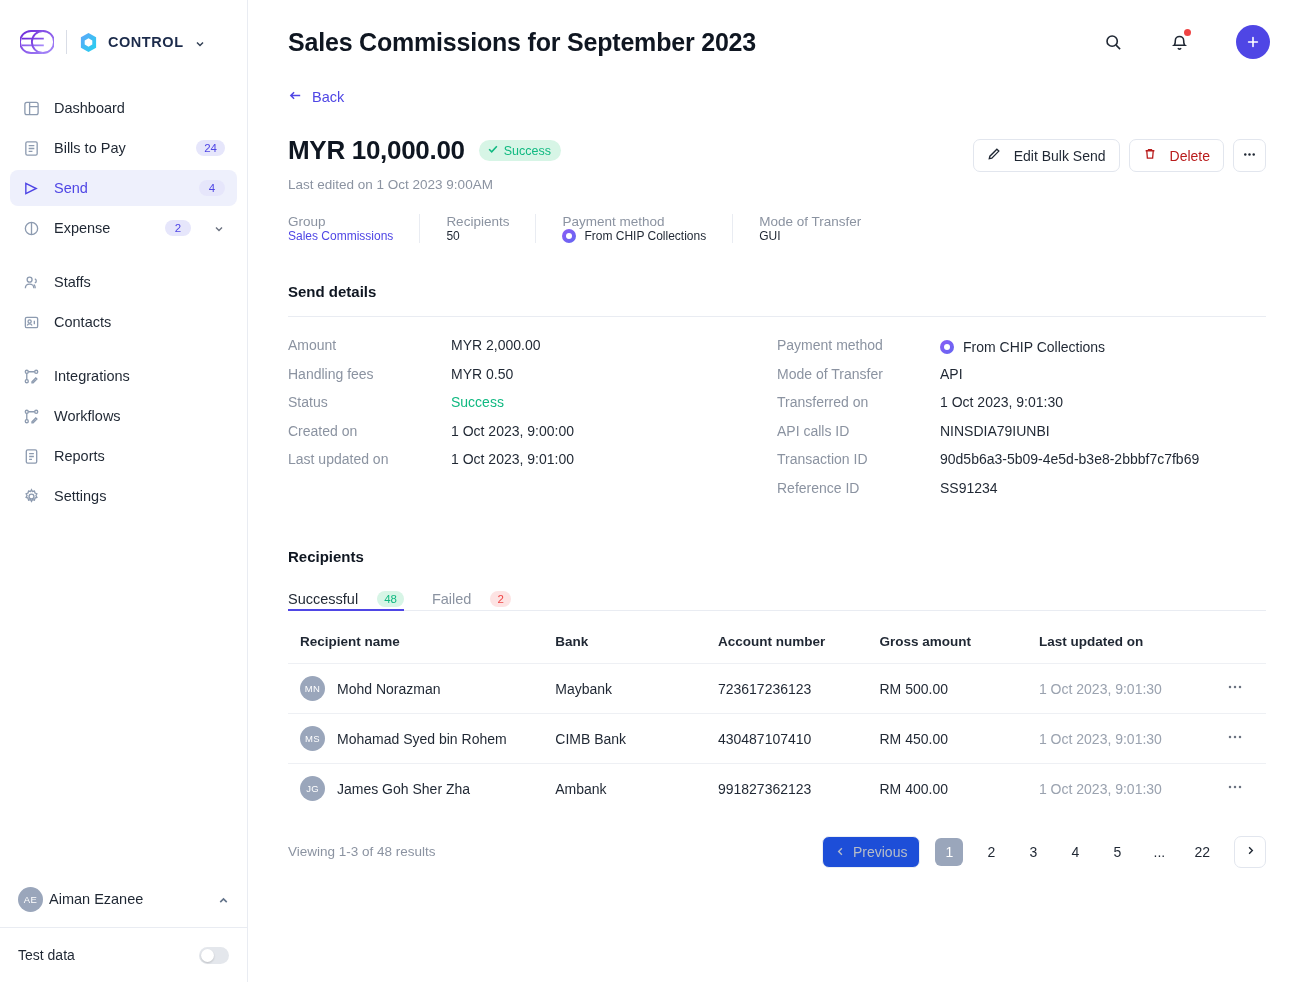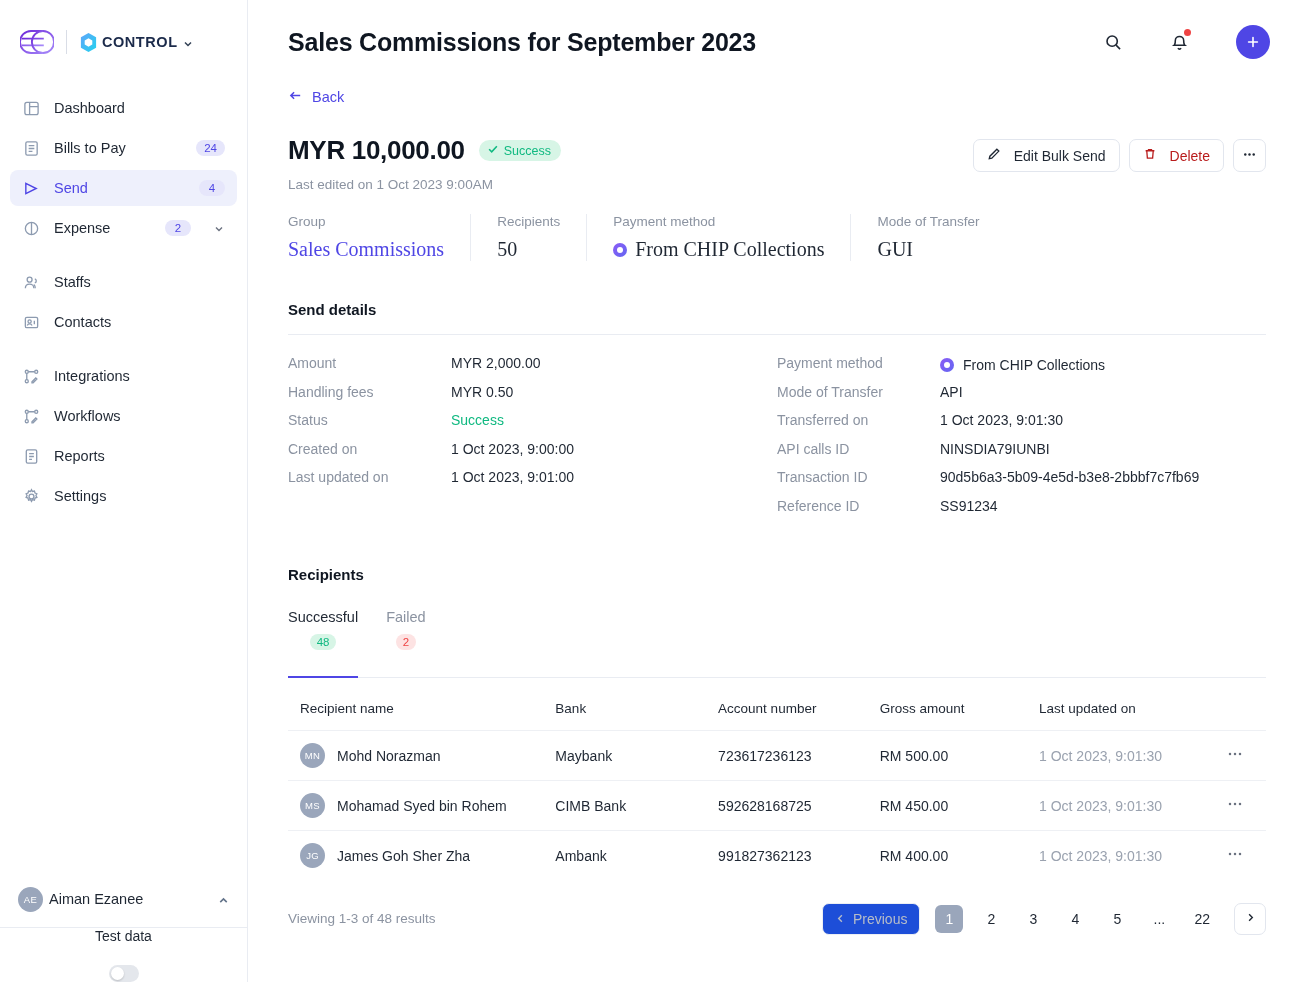"CONTROL" .workspace { gap: 4px -> 10px }
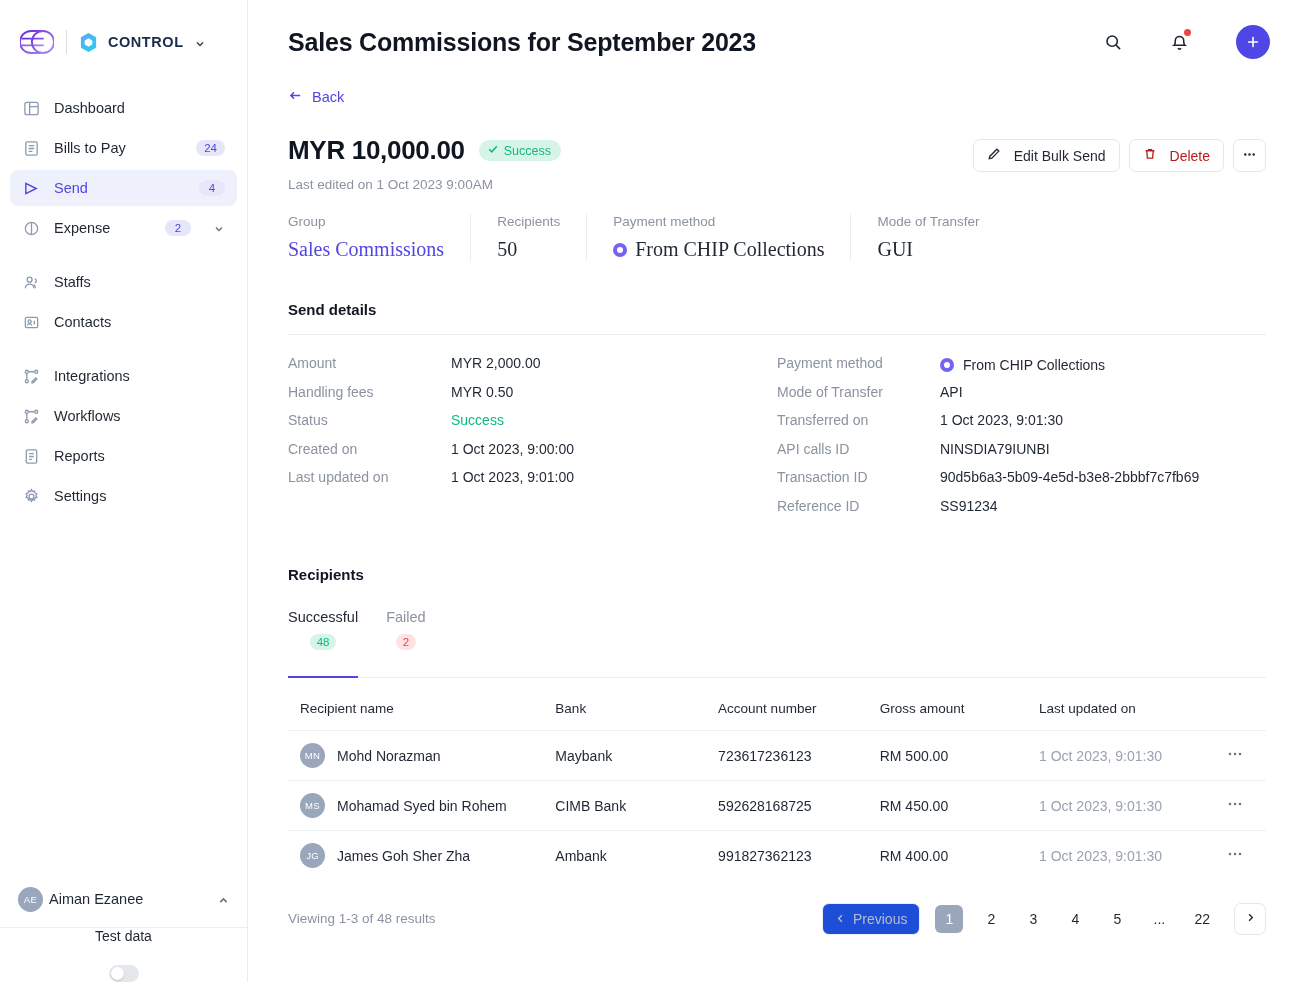"Sales Commissions" .summary-v { font-family: Liberation Serif, serif -> none; font-size: 20px -> 12px; margin-top: 9px -> none }
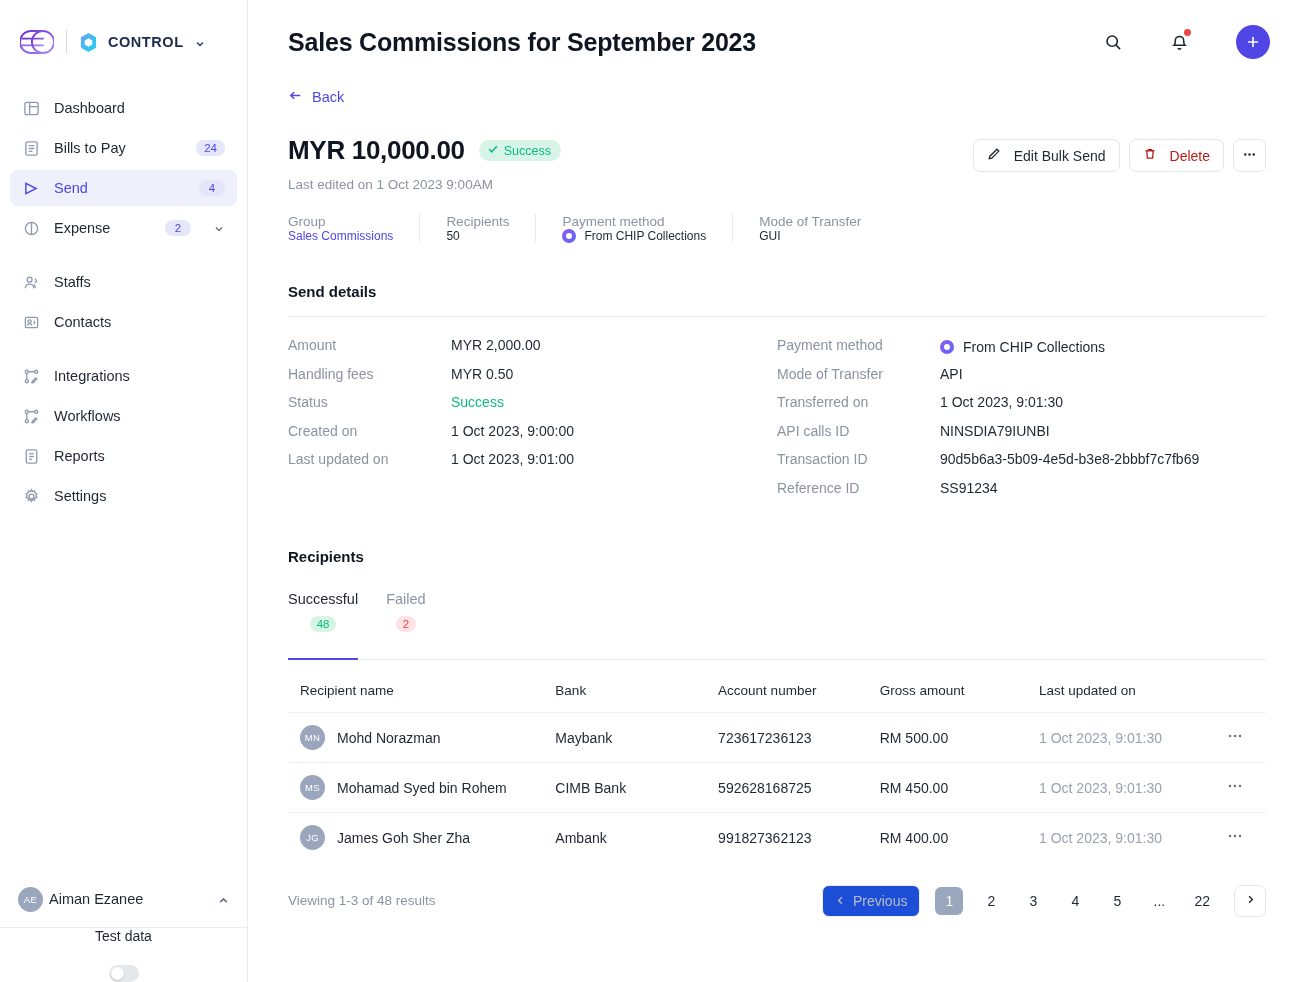"Successful" .tab { flex-direction: column -> none; gap: 9px -> 19px; padding-bottom: 26px -> 2px }
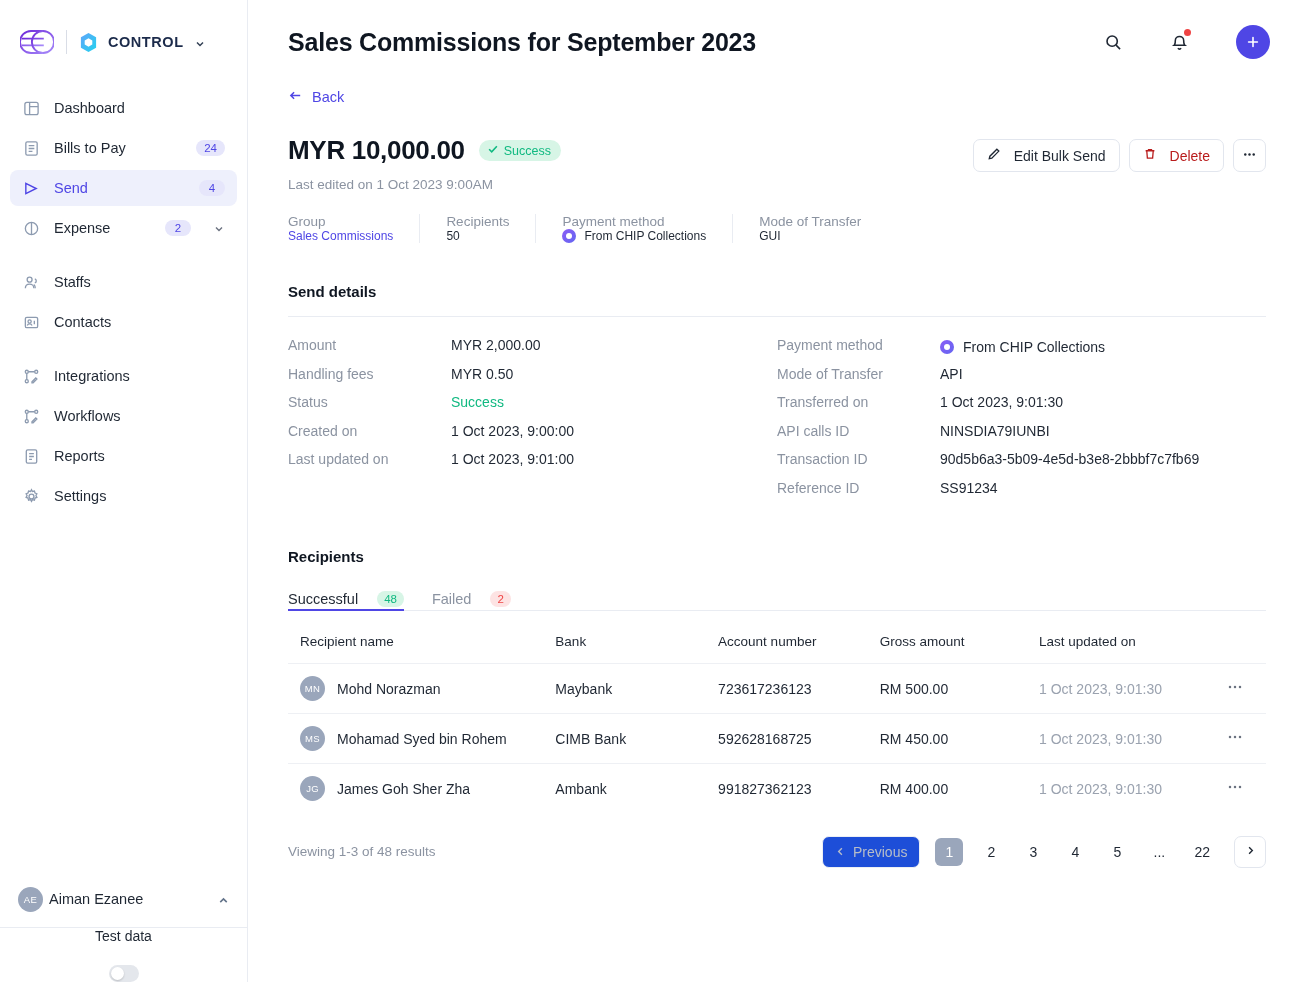"Recipient name" th { font-weight: normal -> bold }
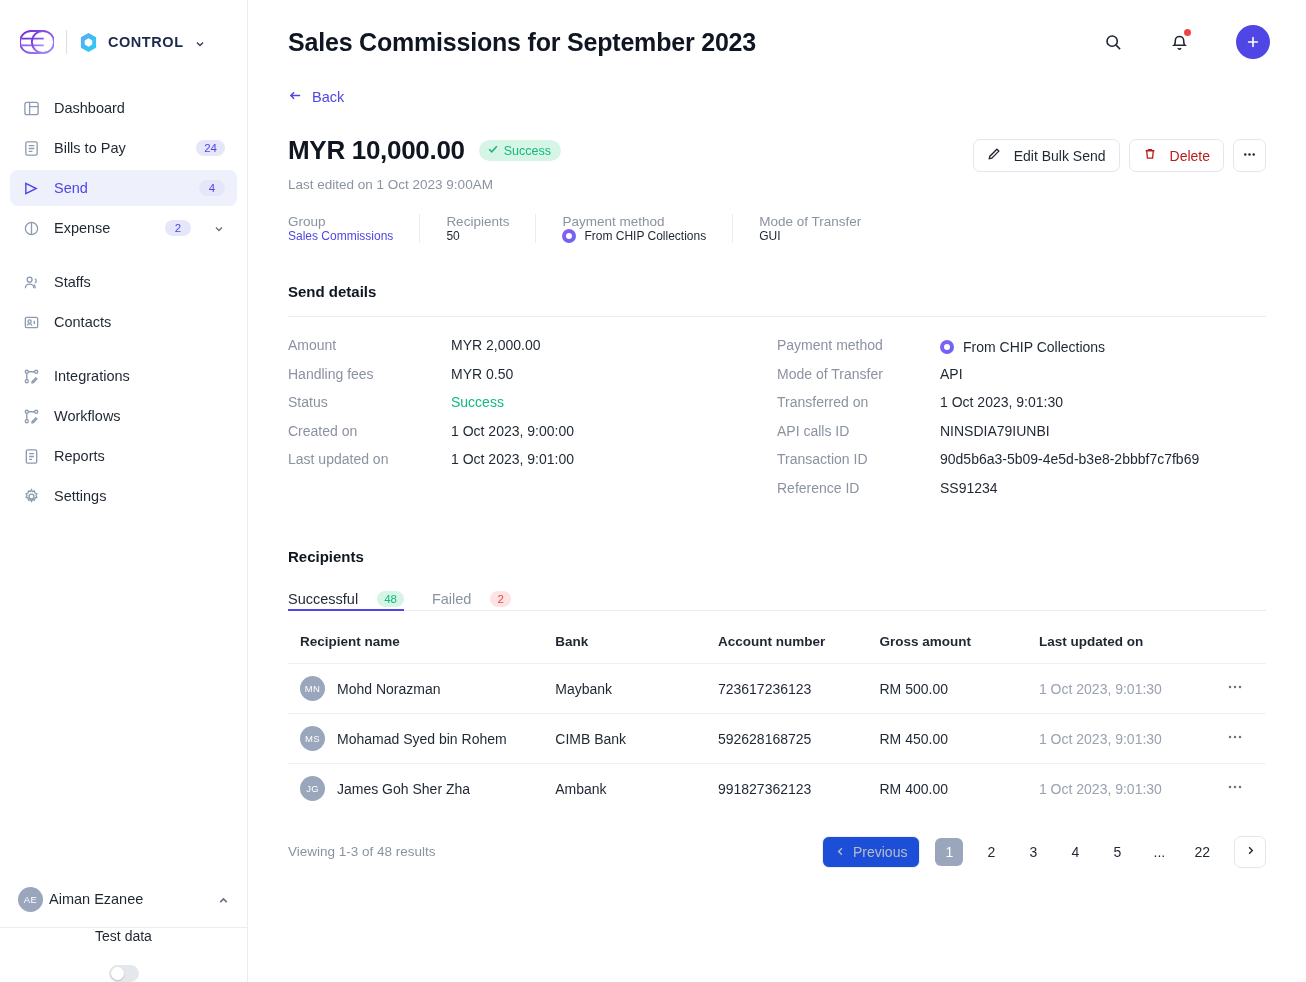"592628168725" td.c-acct { text: 592628168725 -> 430487107410 }
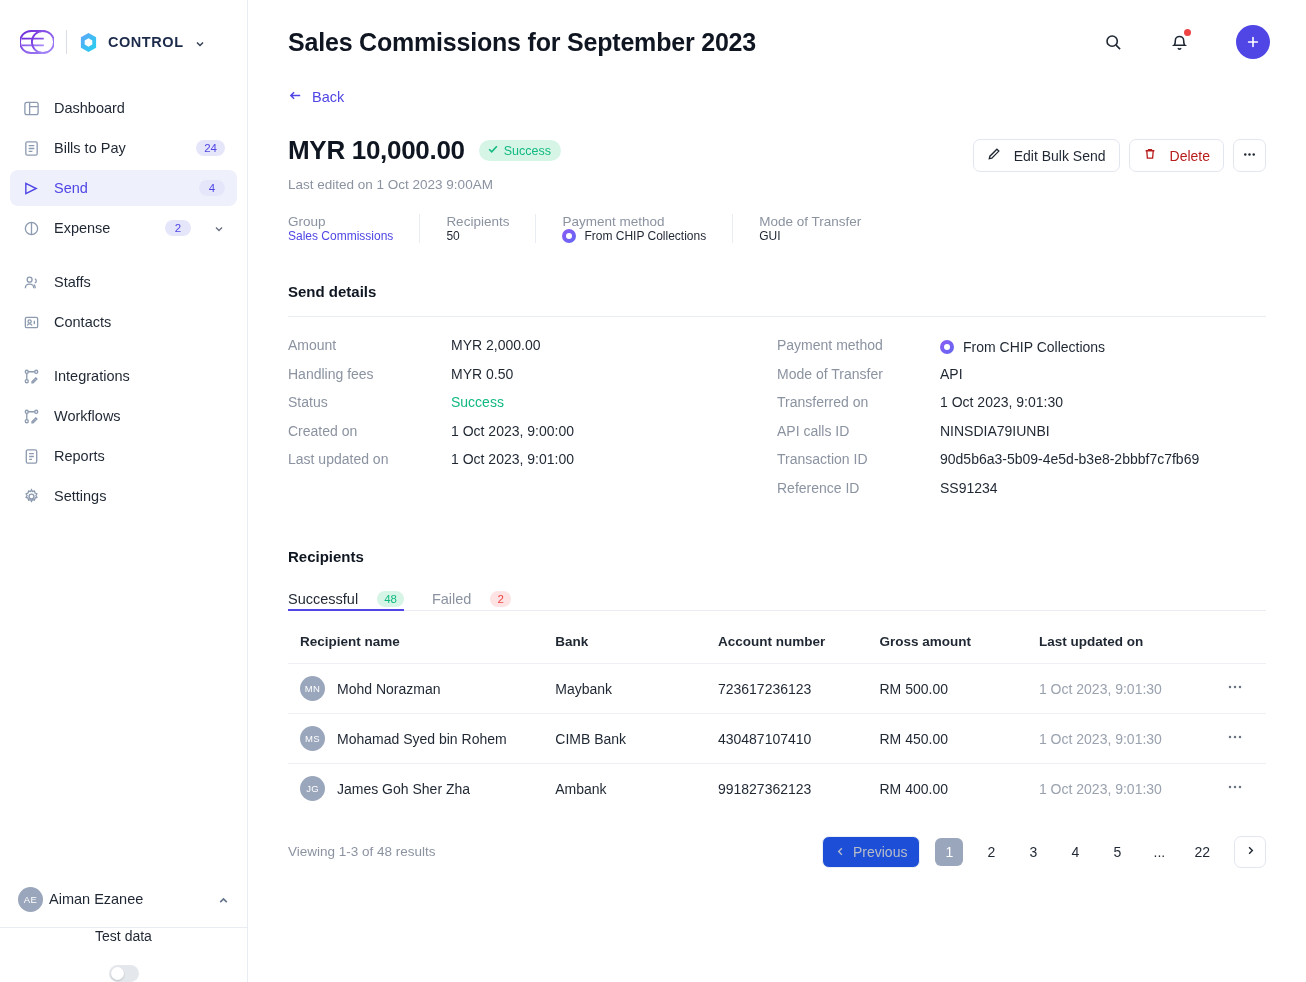"Test data" .testdata { flex-direction: column -> none }
